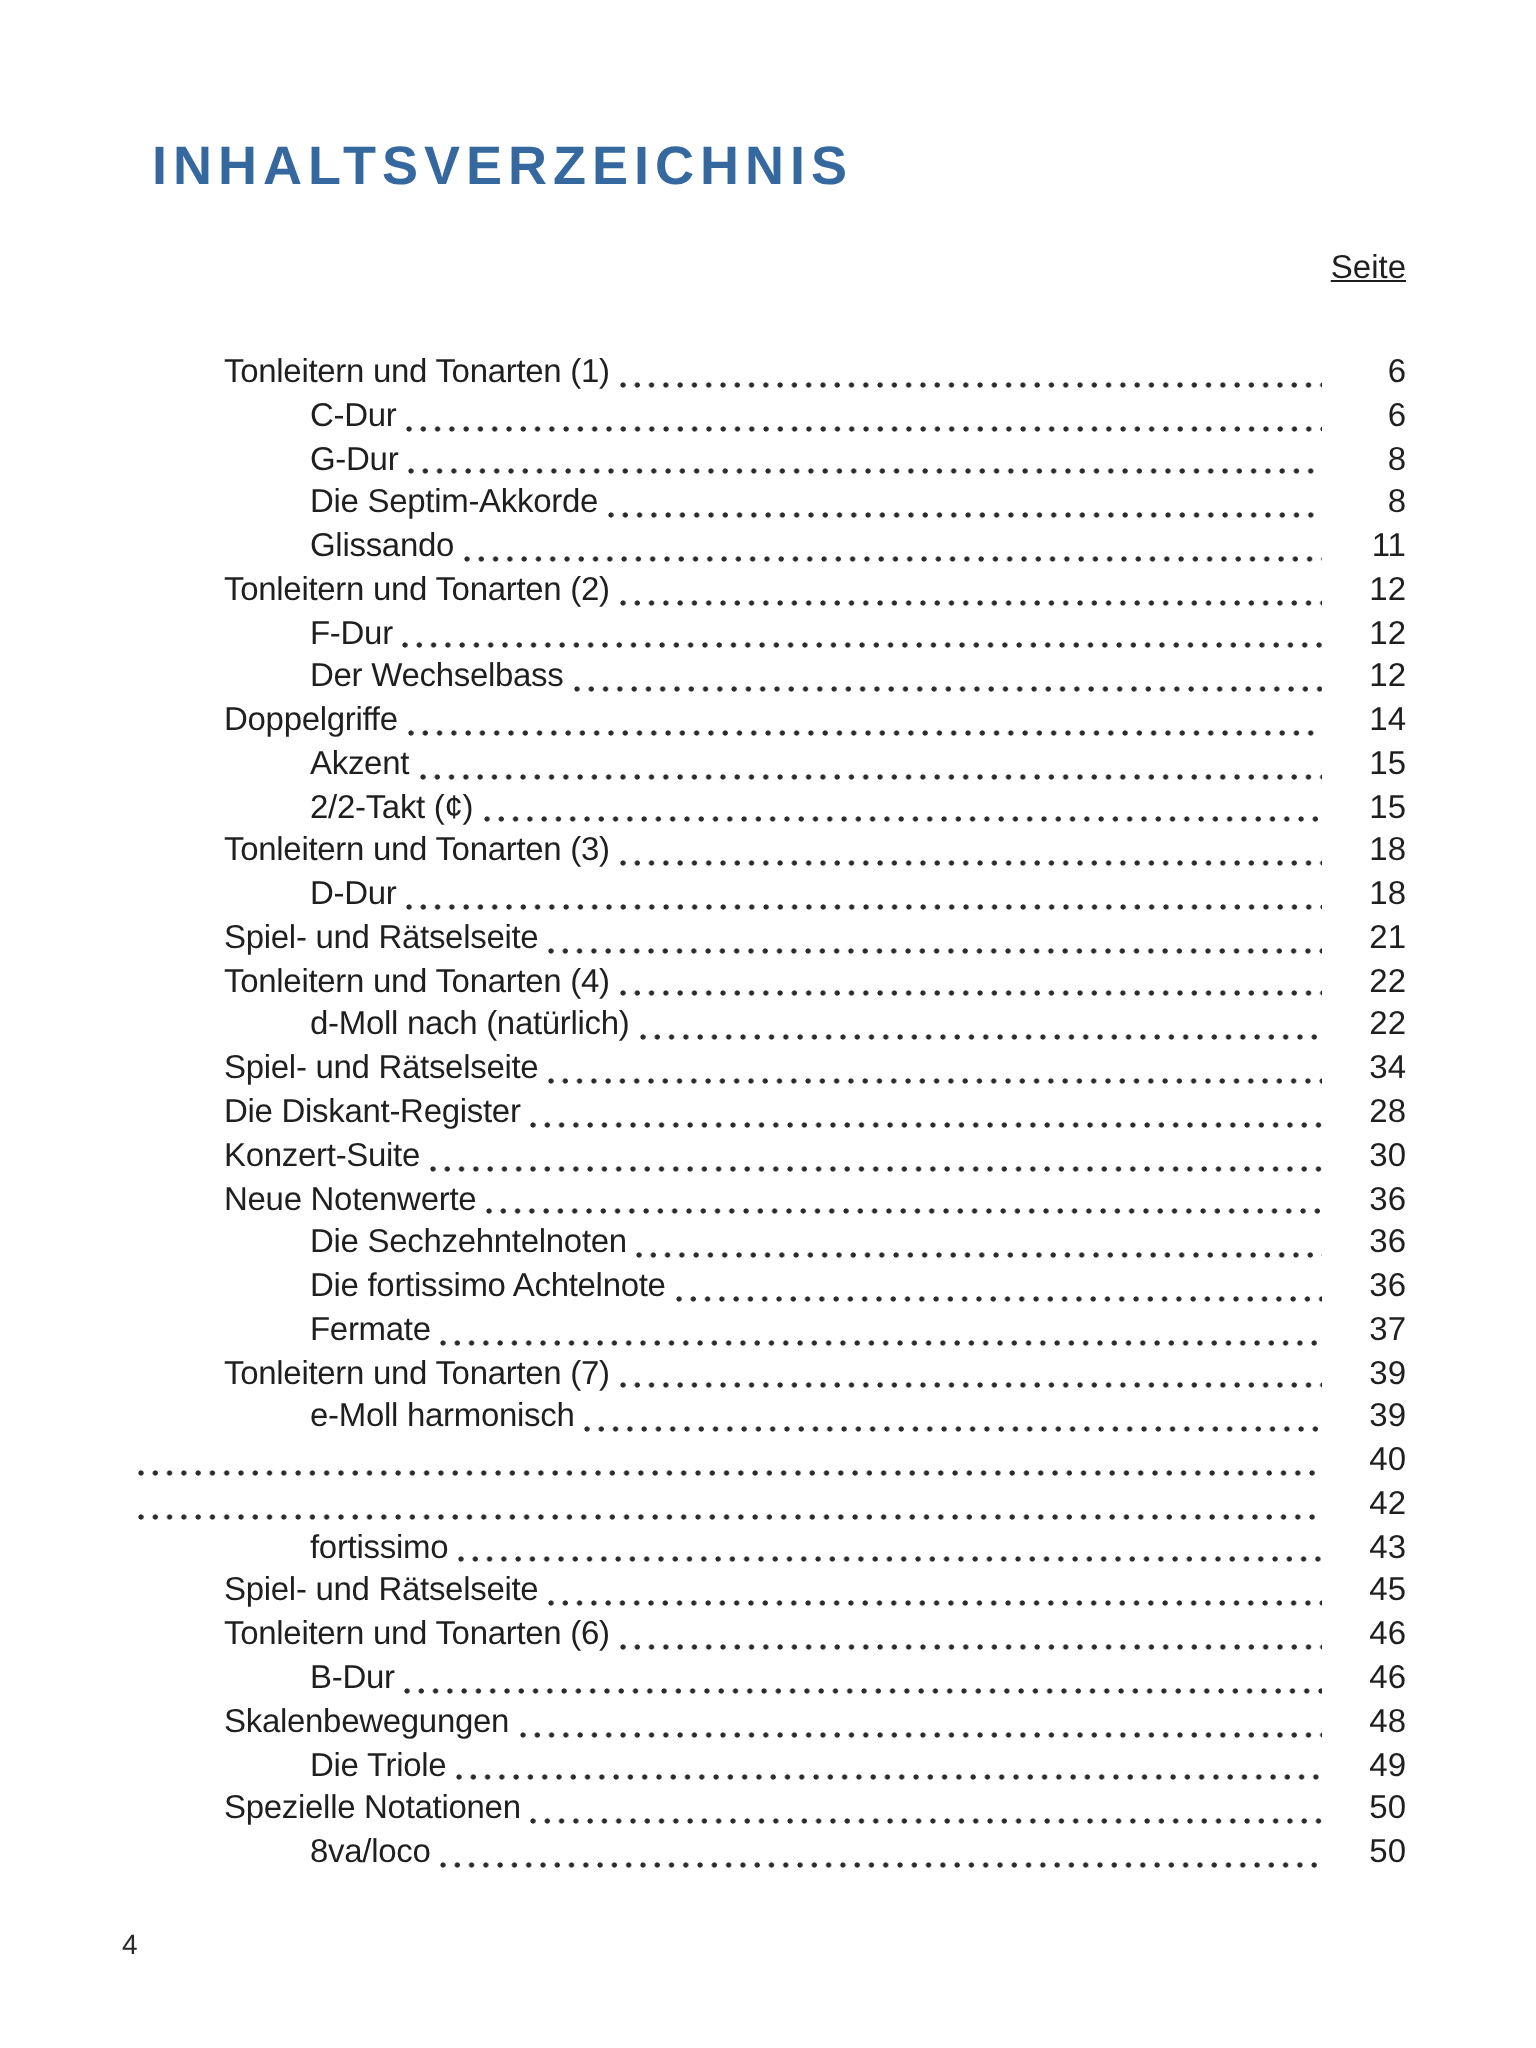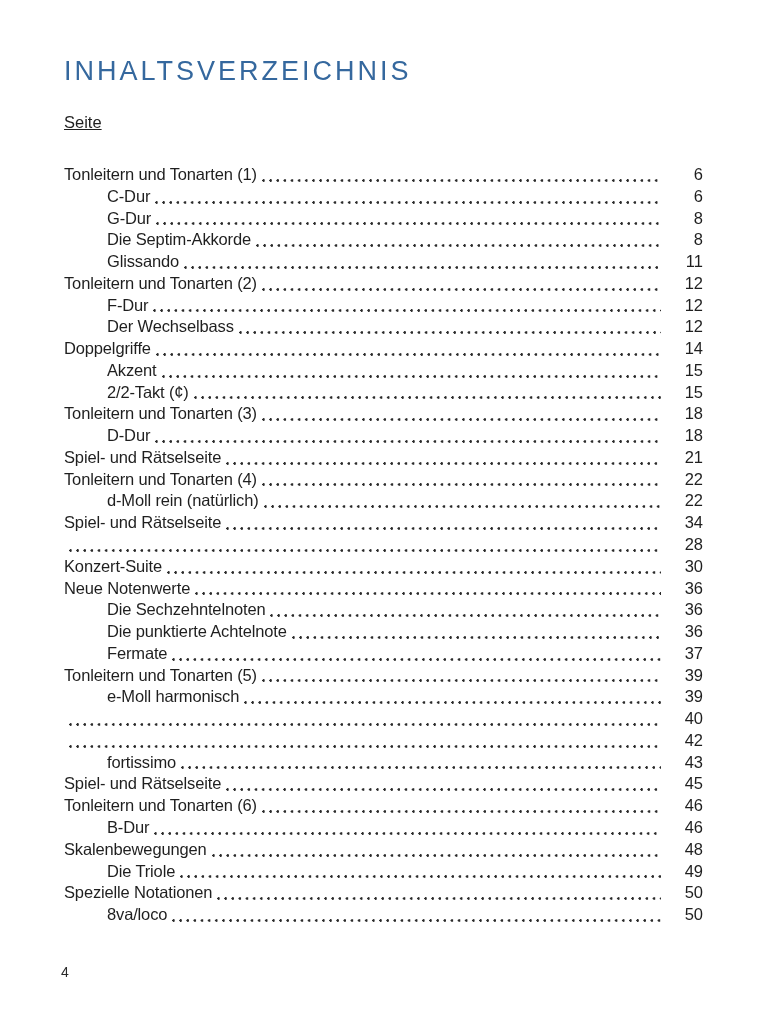"INHALTSVERZEICHNIS" .page-title { font-weight: normal -> bold; margin: 0 -> 12px }
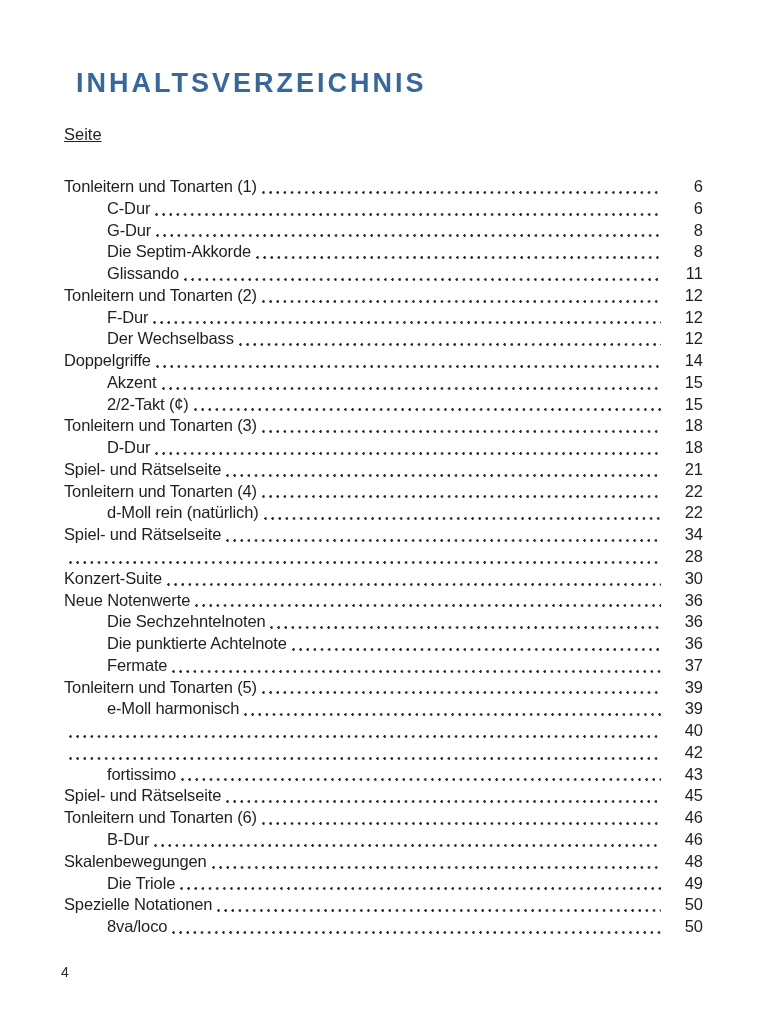"Seite" .seite-row { text-align: left -> right }
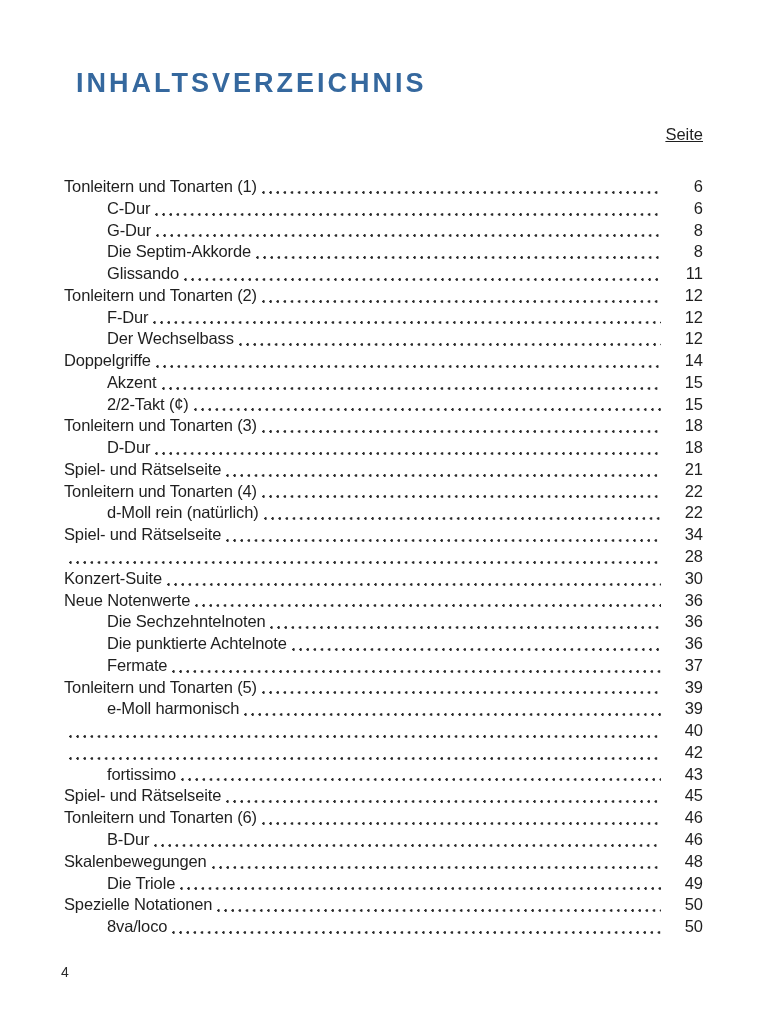"Tonleitern und Tonarten (1)" .toc-label { margin-left: none -> 48px }
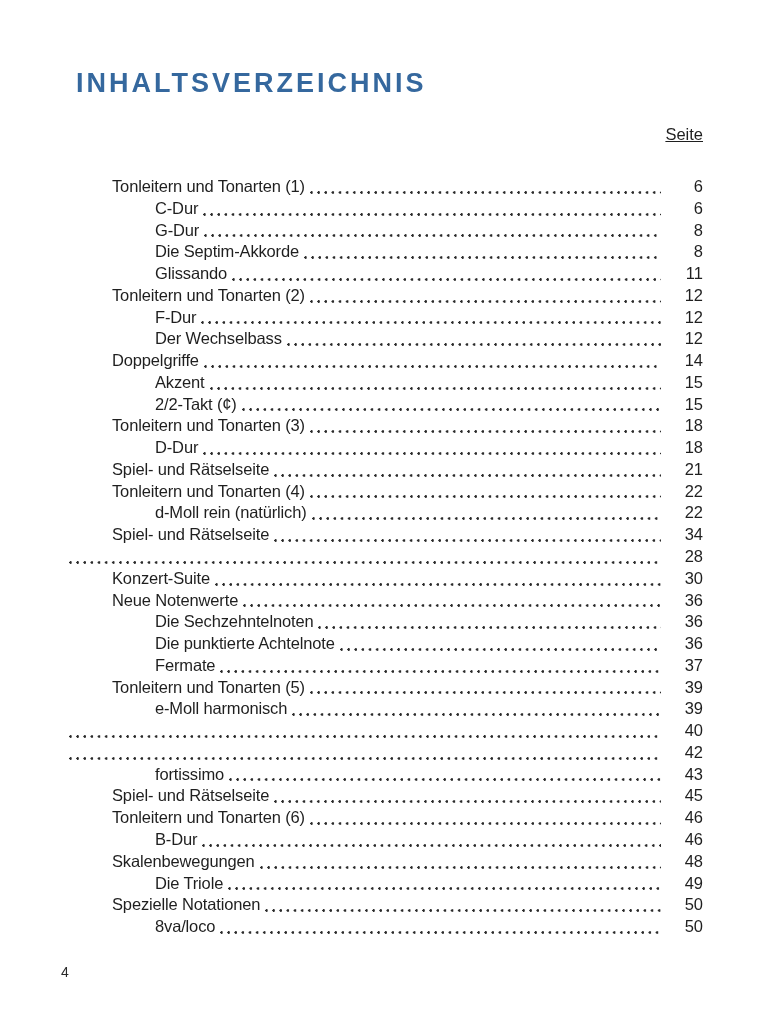"d-Moll rein (natürlich)" span.toc-label { text: rein -> nach }
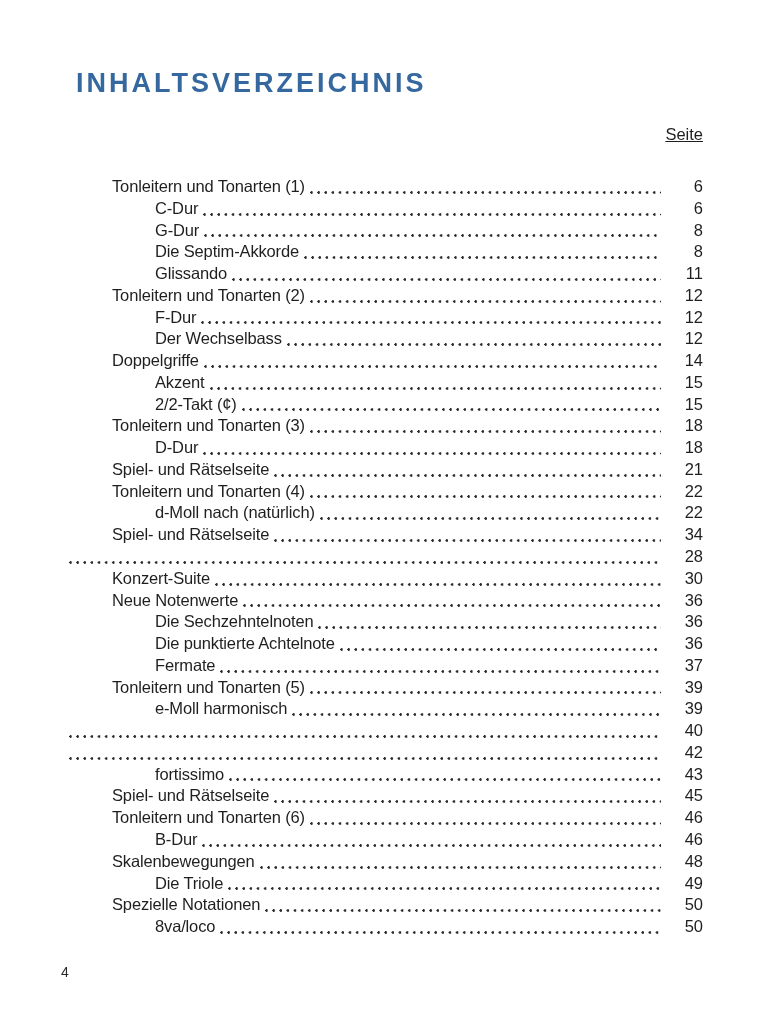"Die Diskant-Register" span.toc-label { html: none -> <span>Die Diskant-Register</span> }
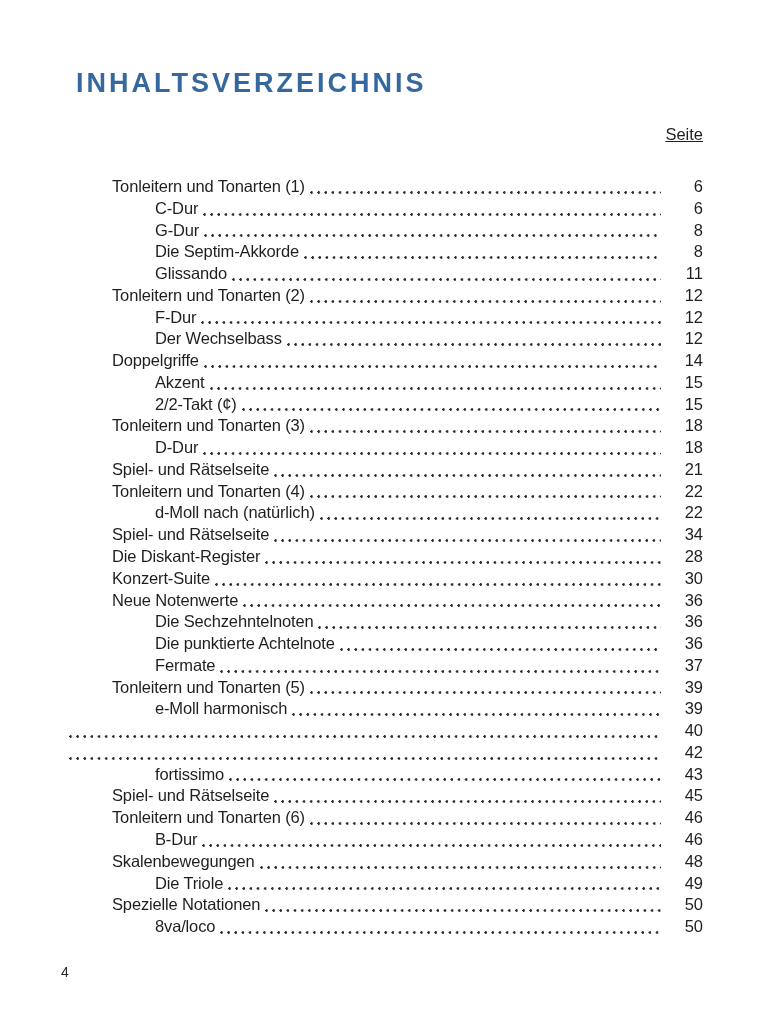"Die punktierte Achtelnote" span.toc-label { text: punktierte -> fortissimo }
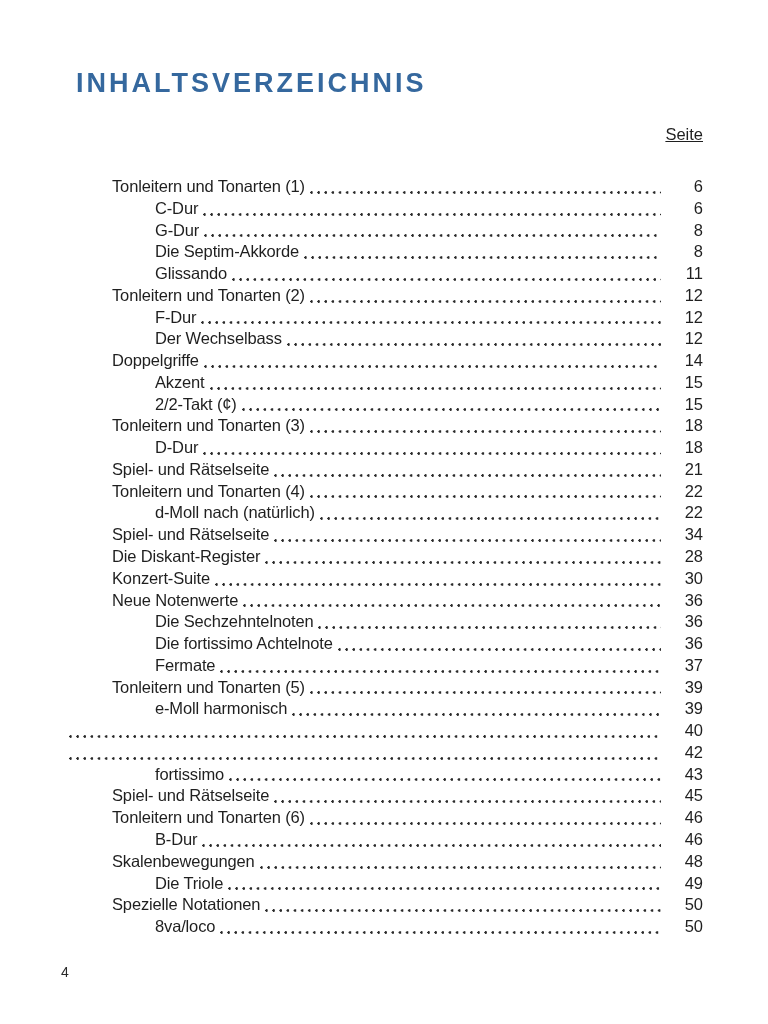"Tonleitern und Tonarten (5)" span.toc-label { text: 5 -> 7 }
